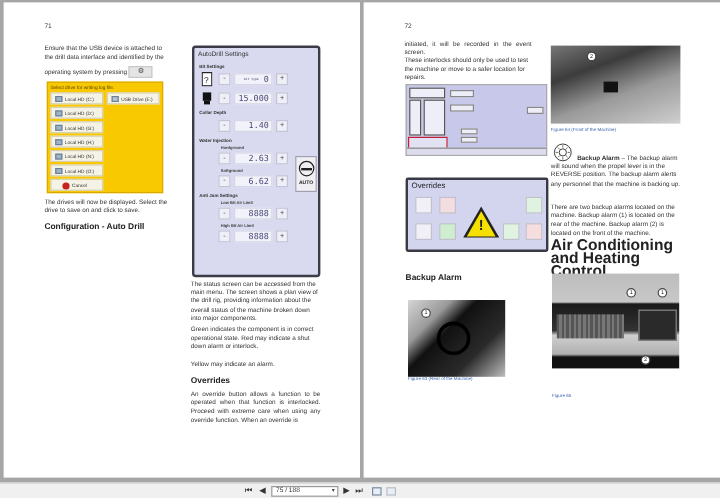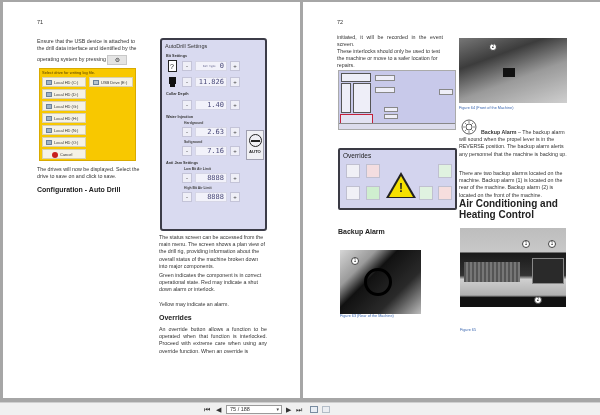"11.826" div.valbox { text: 11.826 -> 15.000 }
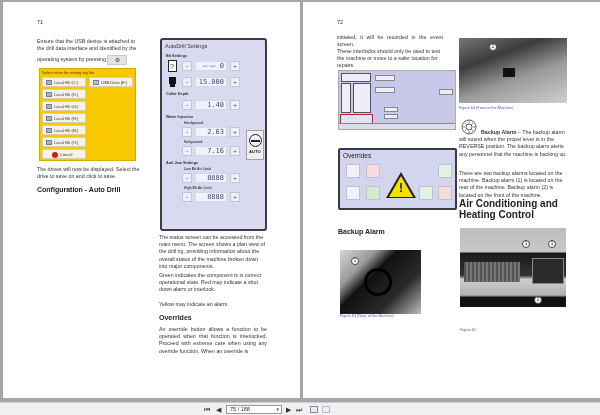"7.16" div.valbox { text: 7.16 -> 6.62 }
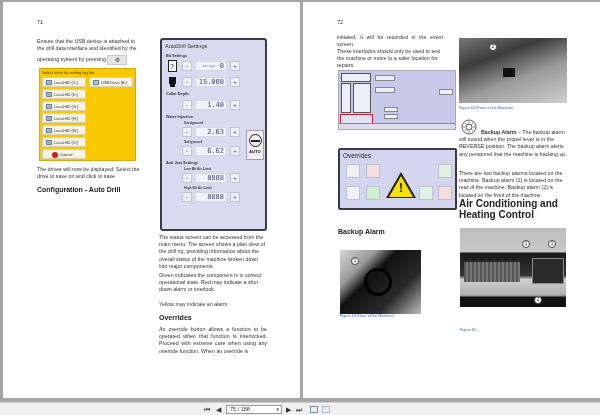"Air Conditioning and Heating Control" .h2b { font-size: 10px -> 13px }
